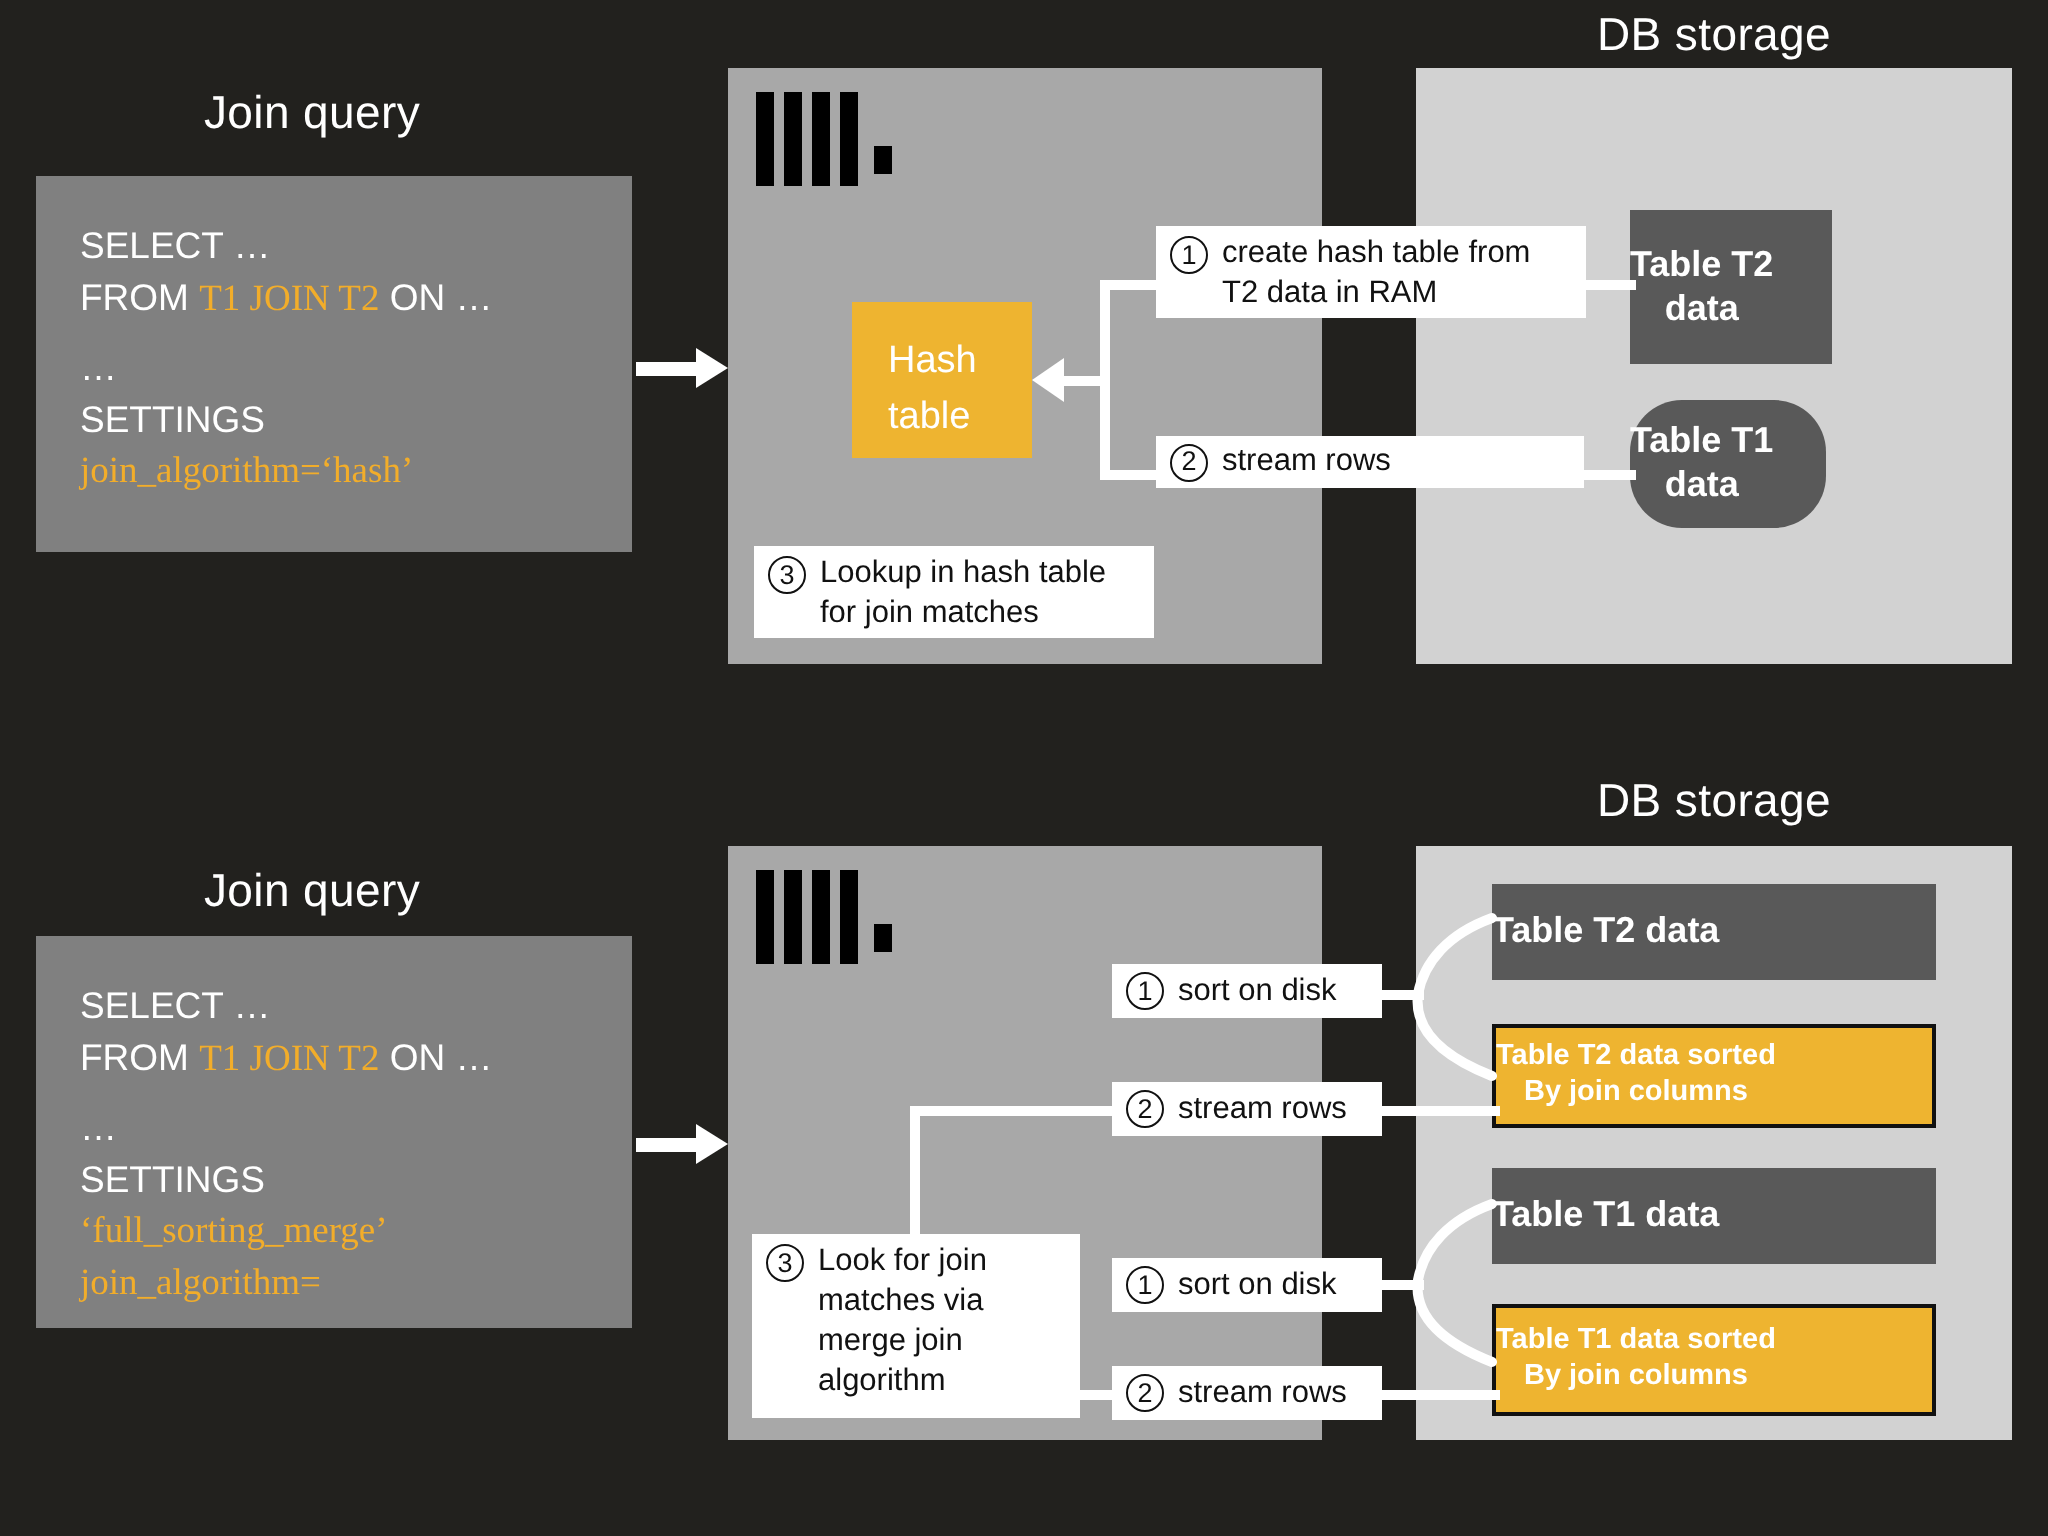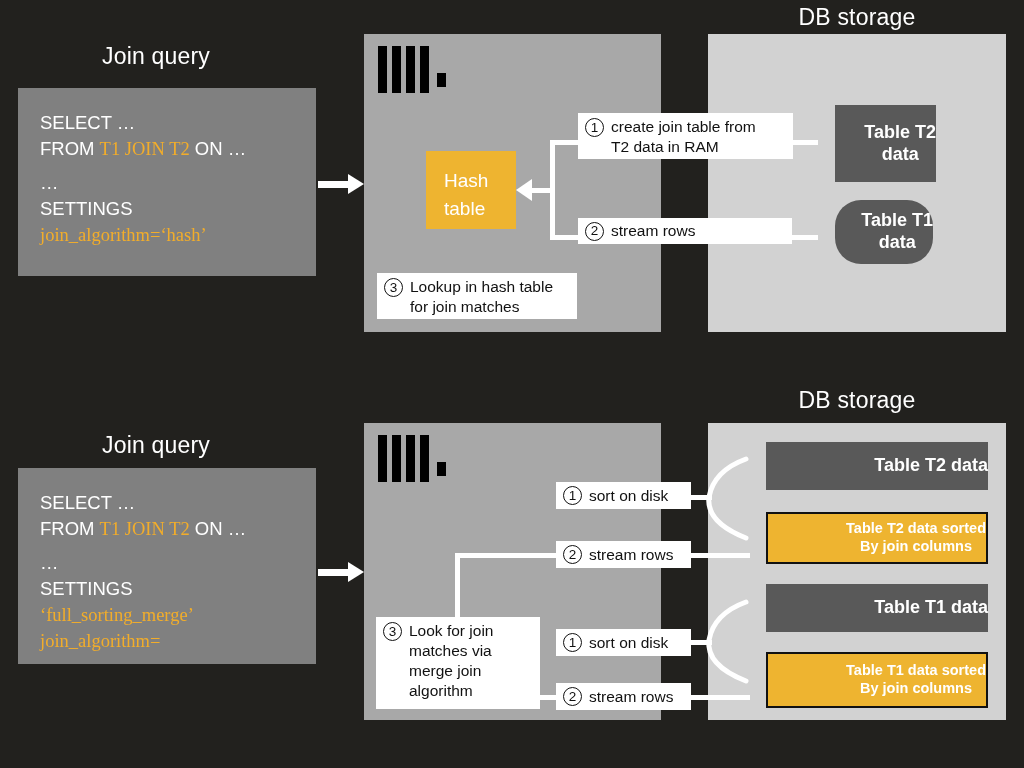"create join table from" span.ctext { text: join -> hash }
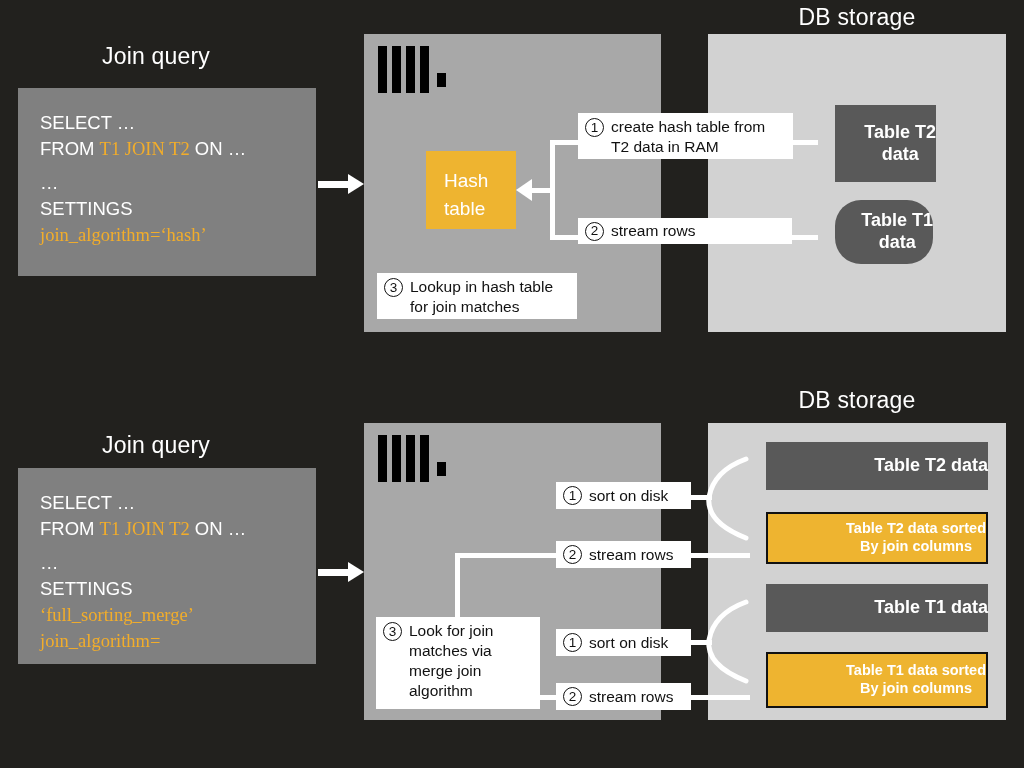"Table T2" .table-box { justify-content: flex-end -> flex-start; margin-left: 20px -> none }
